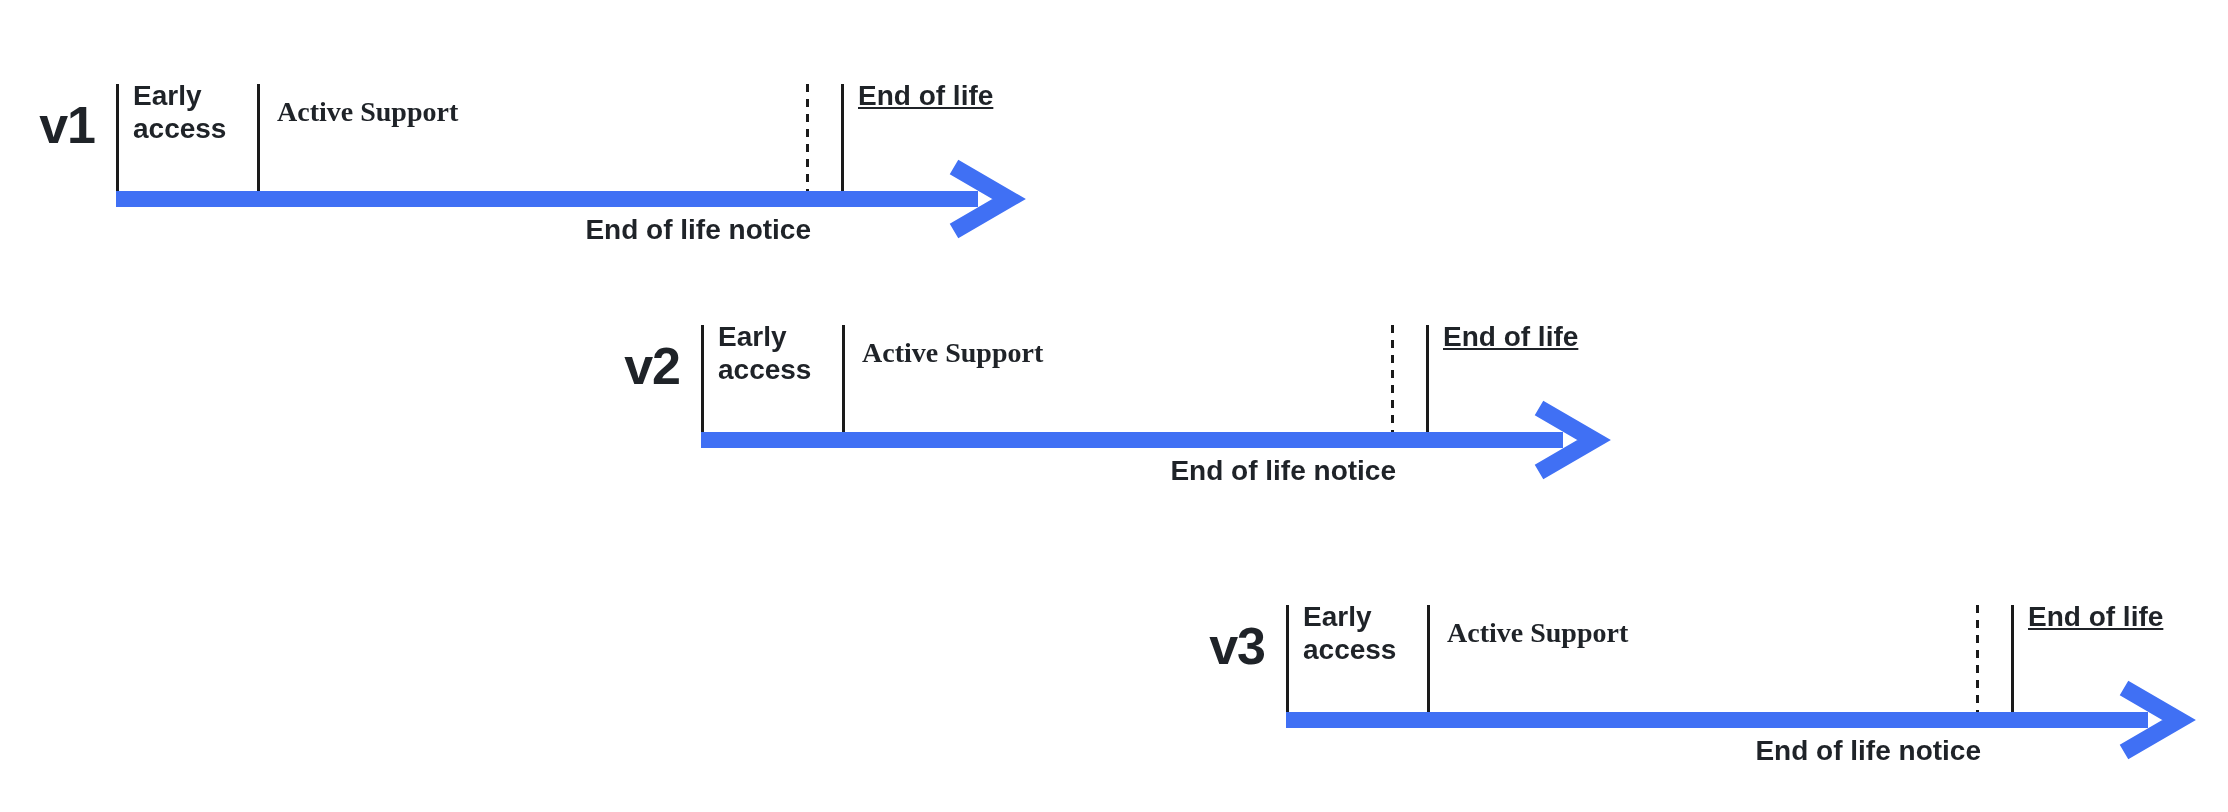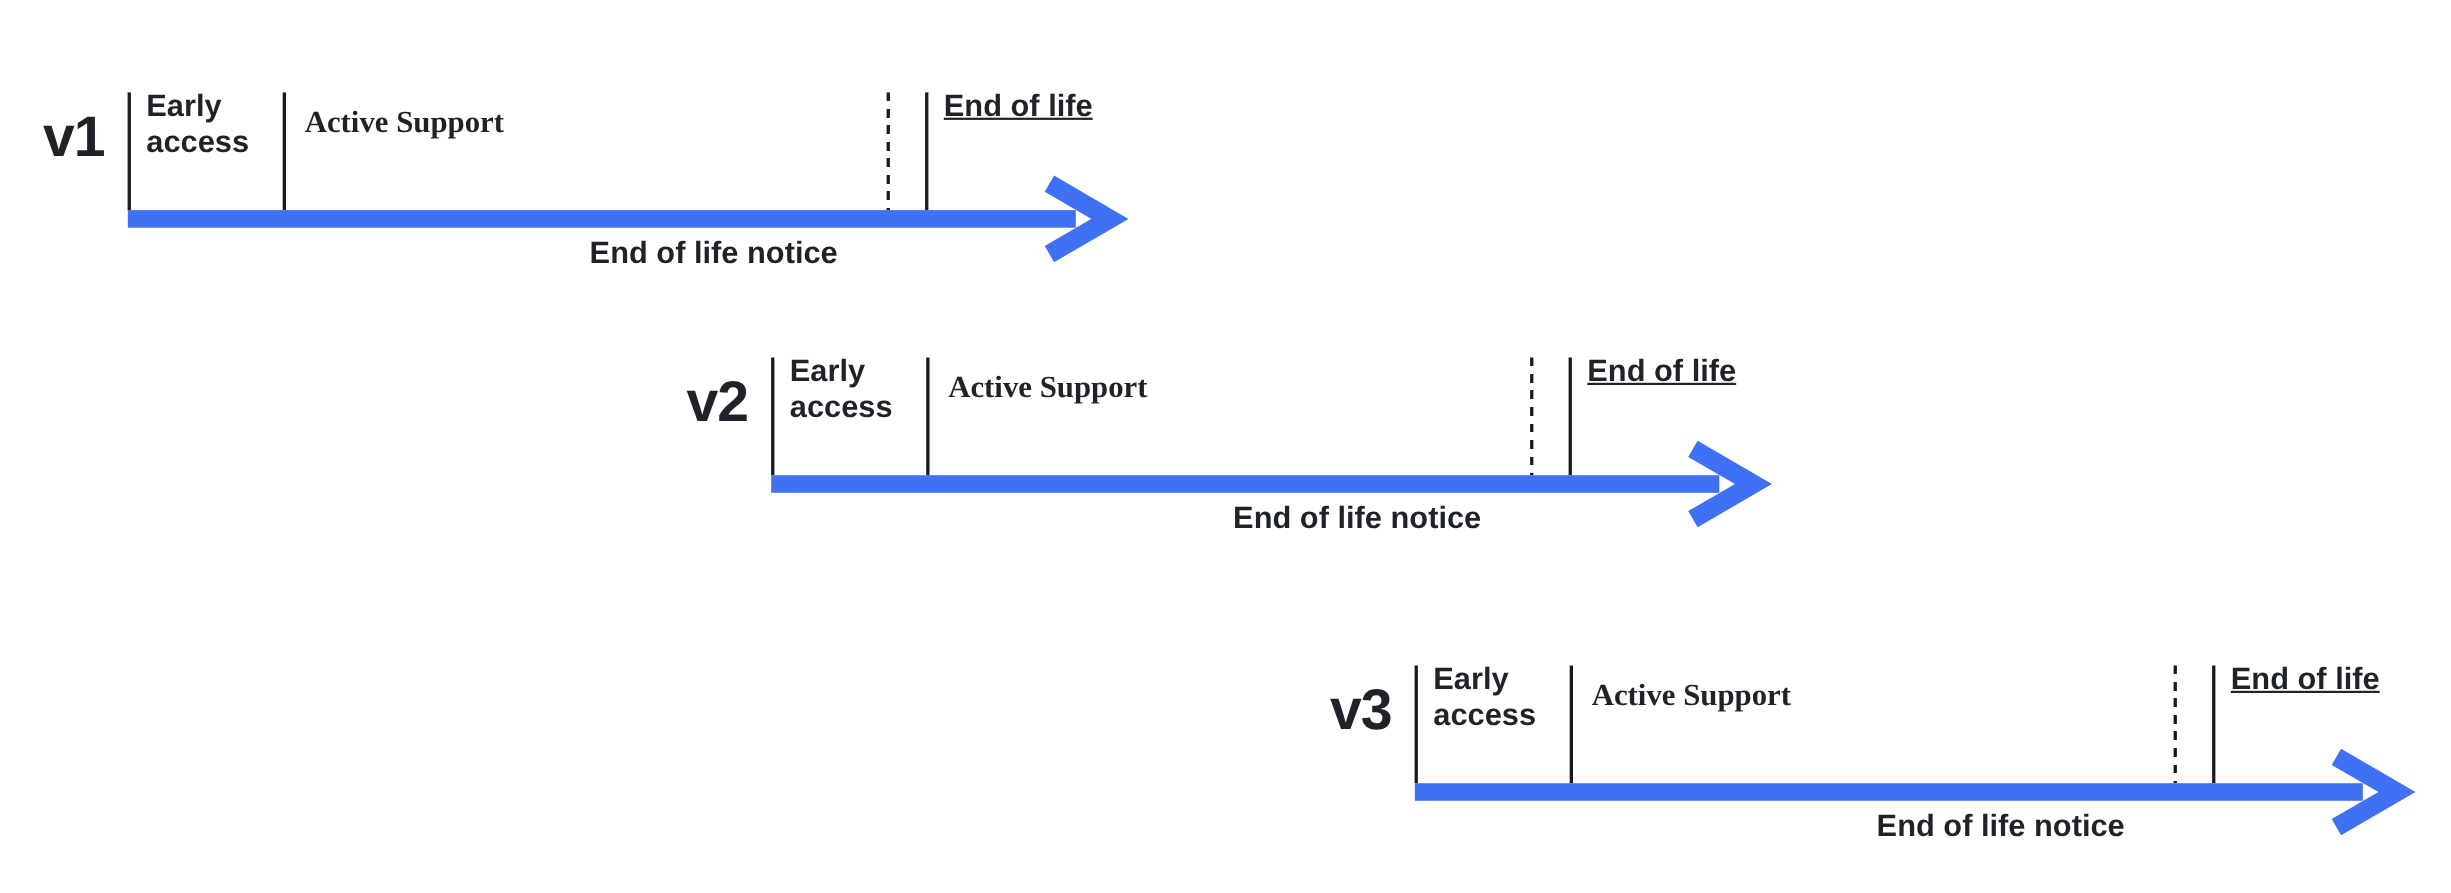"End of life notice" .notice { text-align: left -> right }
